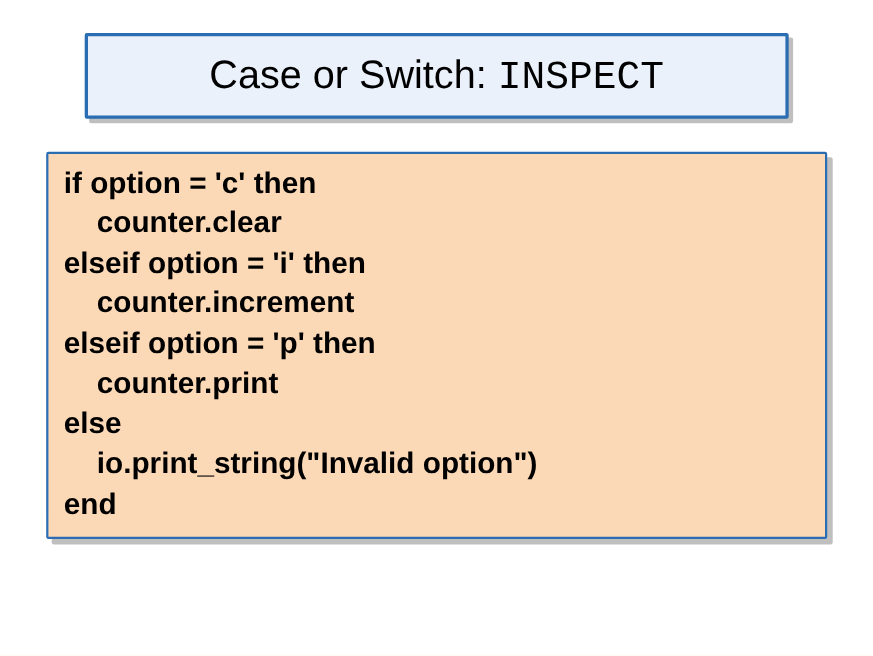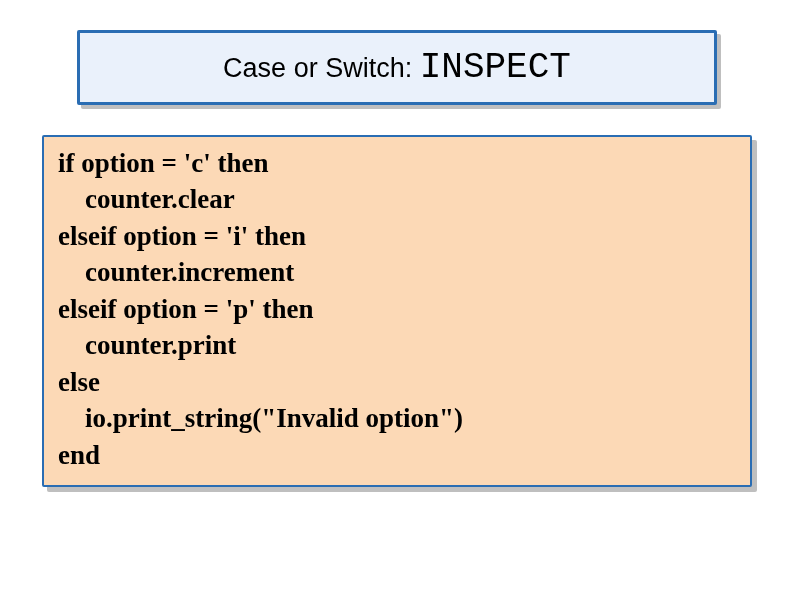"Case or Switch:" .title-box .t1 { font-size: 27px -> 36px }
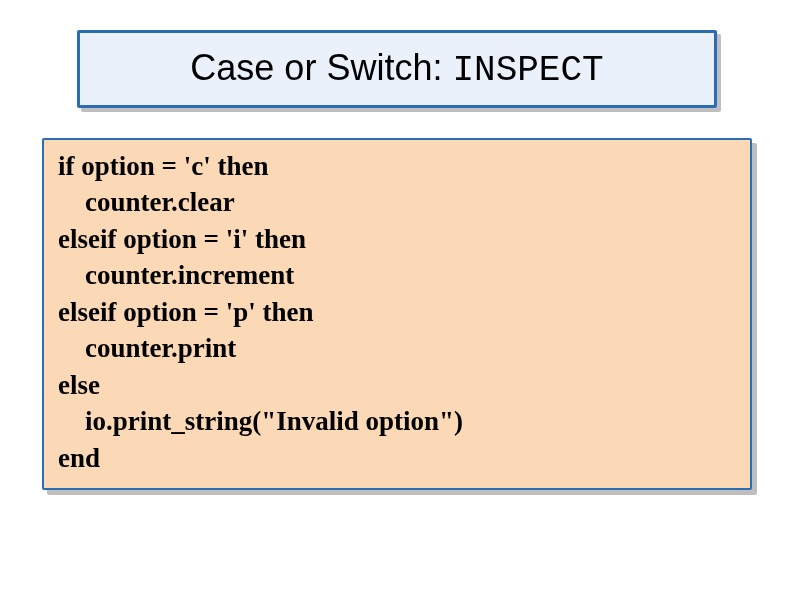"if option = 'c' then" .code-box pre { font-family: Liberation Serif, serif -> Liberation Sans, sans-serif }
